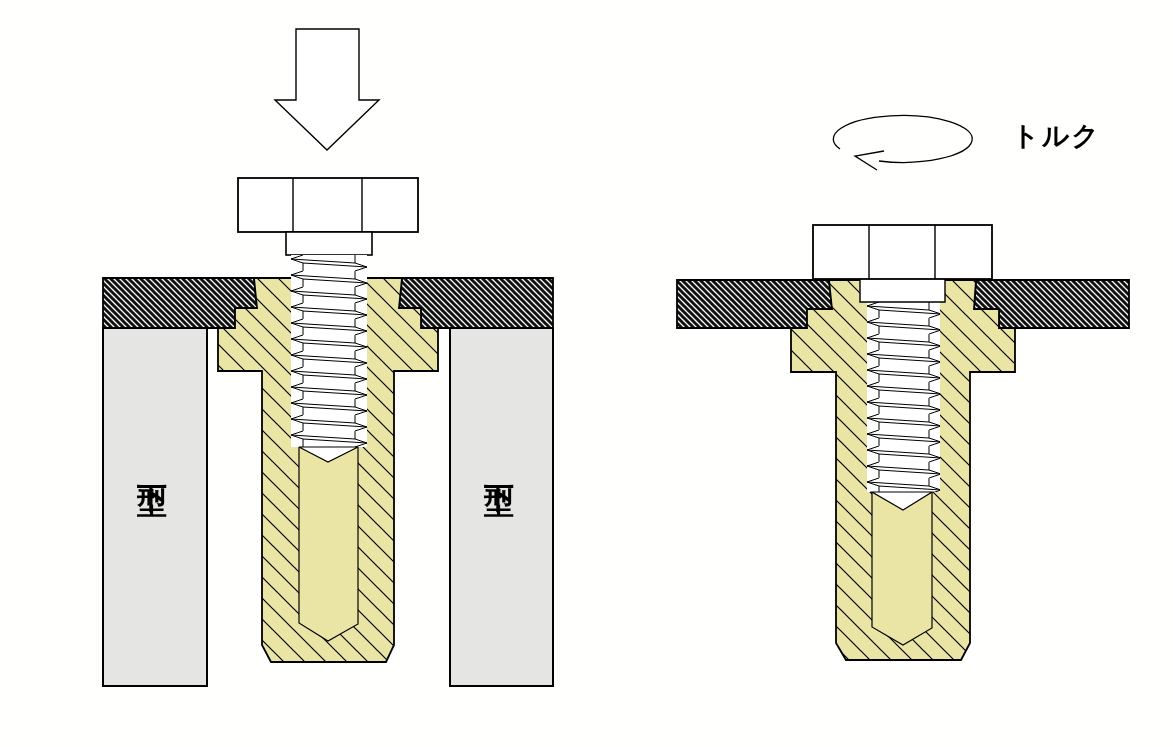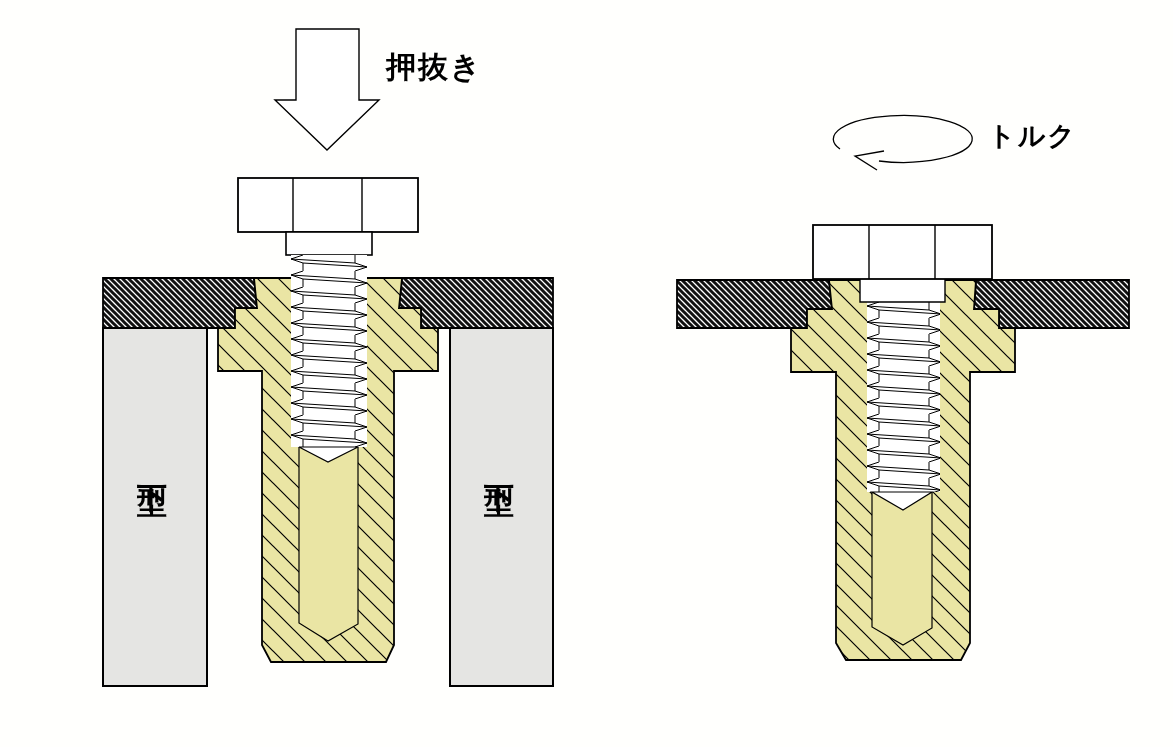"押抜き" div.lbl { html: <div>押抜き</div> -> none }
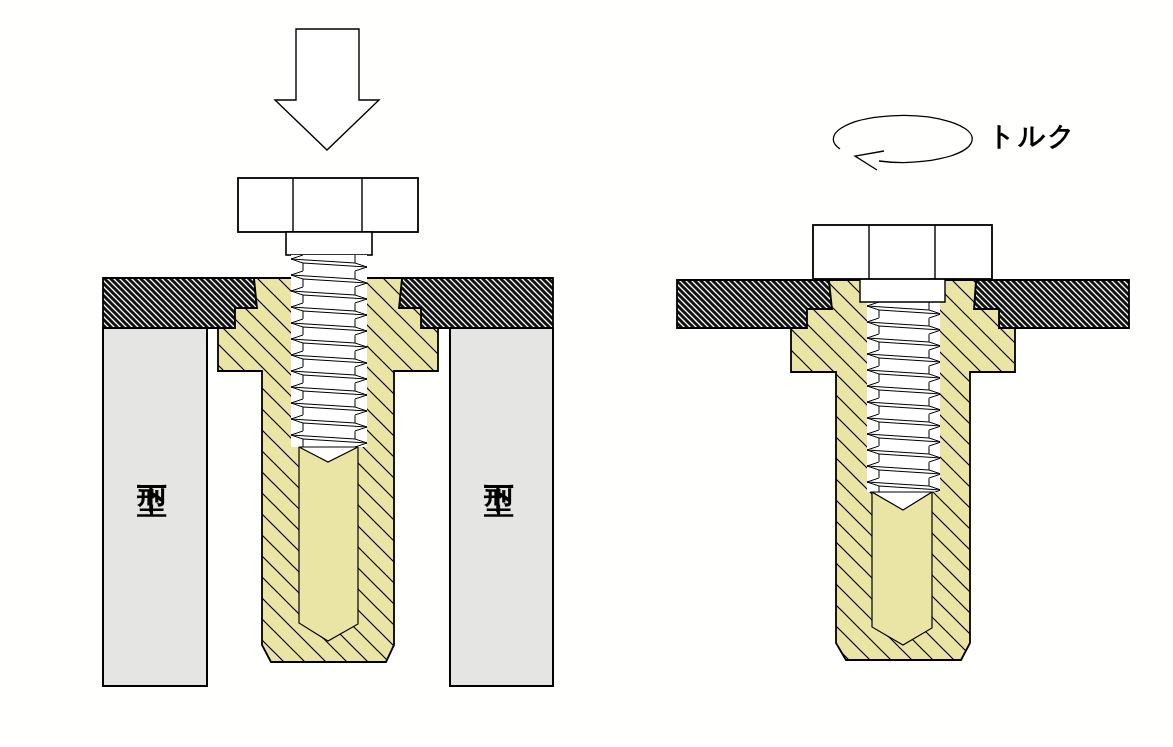"トルク" .lbl-torque { left: 988px -> 1012px }
